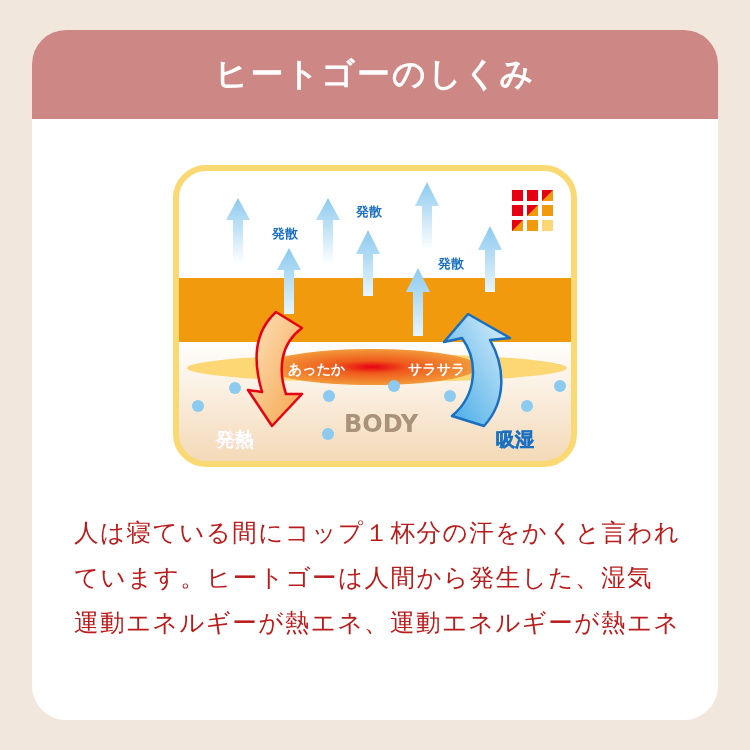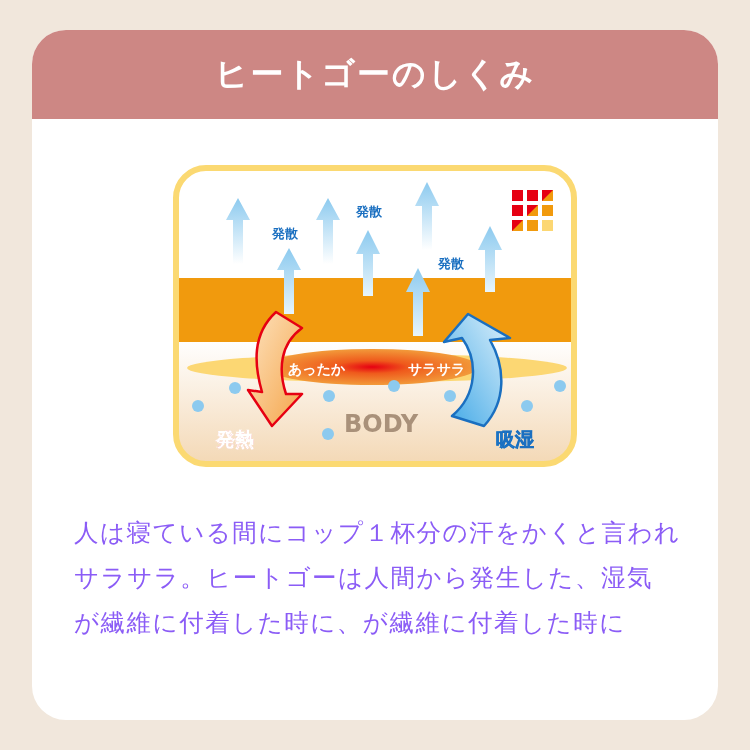"人は寝ている間にコップ１杯分の汗をかくと言われ" .body-text { color: #8b5cf6 -> #b91c1c }
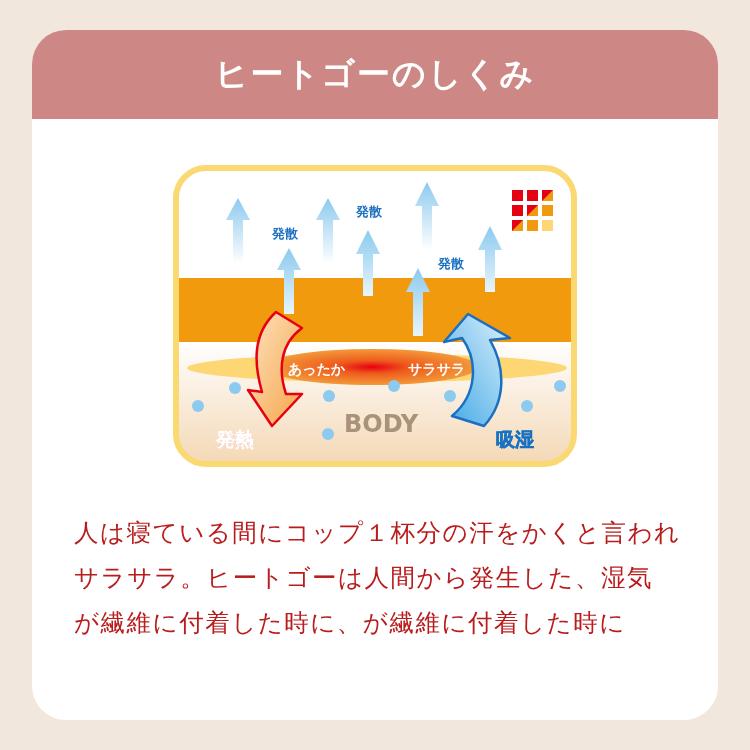"サラサラ。ヒートゴーは人間から発生した、湿気" span { text: サラサラ -> ています }
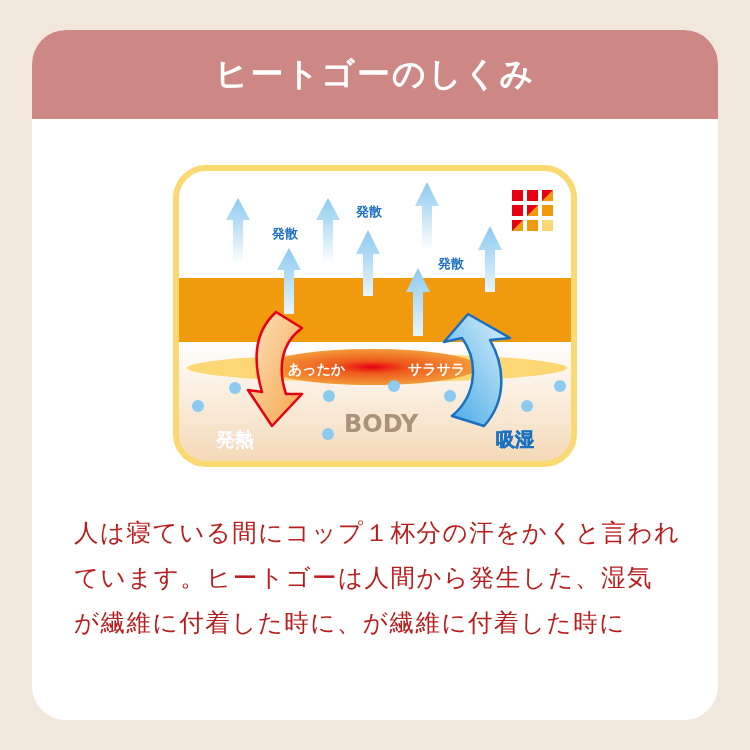"が繊維に付着した時に、が繊維に付着した時に" span { text: が繊維に付着した時に、が繊維に付着した時に -> 運動エネルギーが熱エネ、運動エネルギーが熱エネ }
